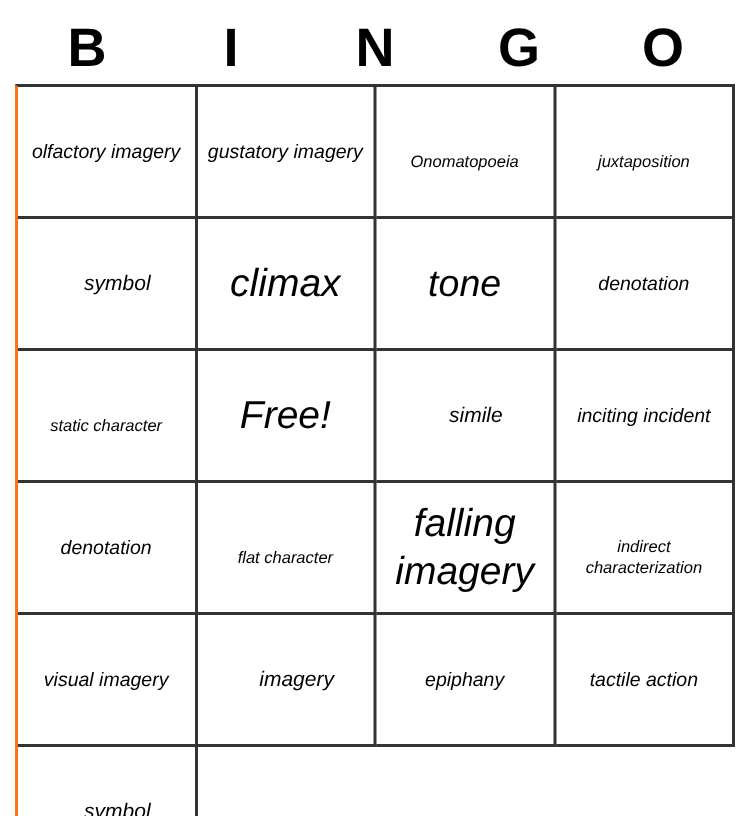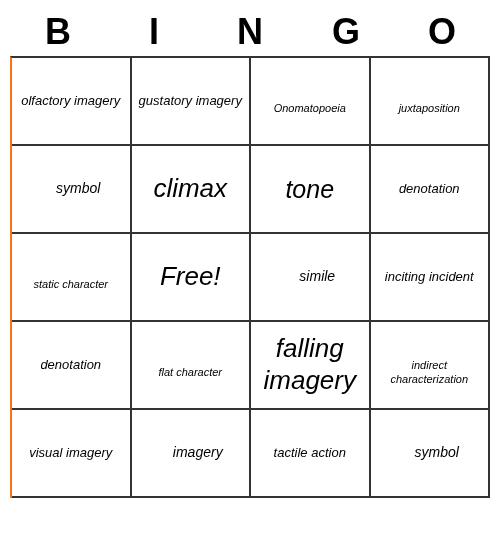"epiphany" div.bingo-cell { html: none -> <div> <span>epiphany</span> </div> }
